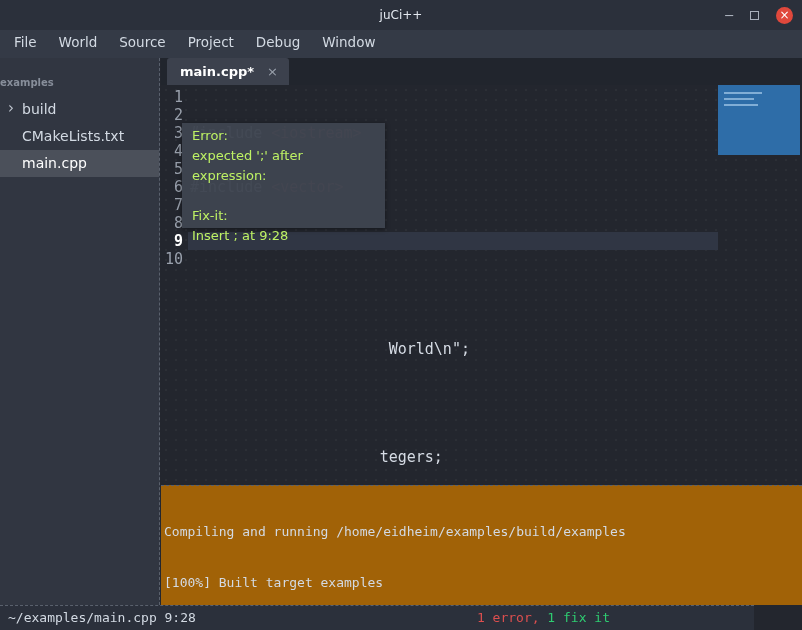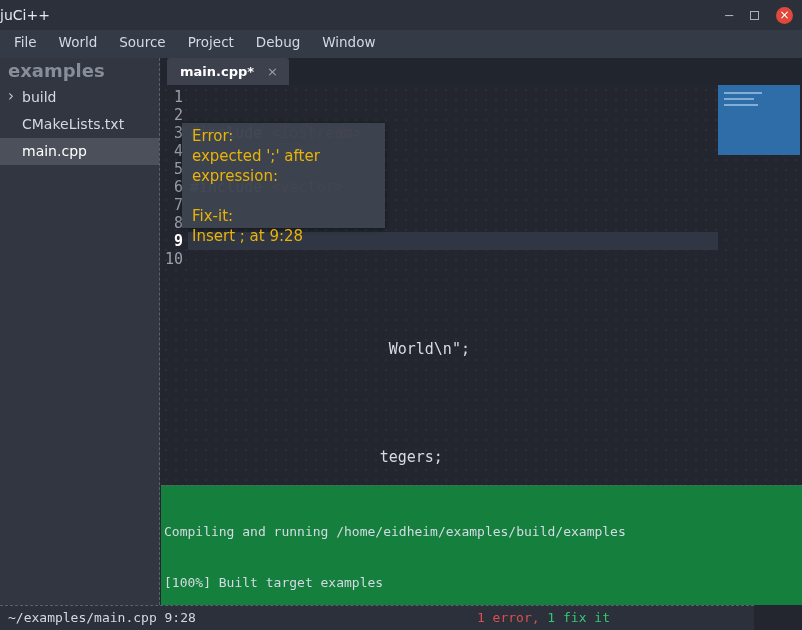"juCi++" .title { font-size: 14px -> 12px; text-align: none -> center }
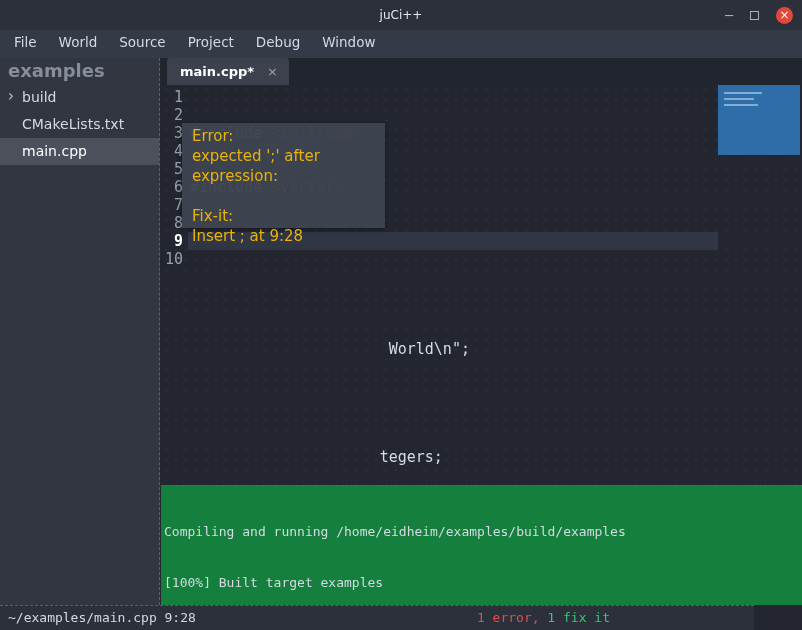"examples" .sidebar-header { font-size: 18px -> 10px; margin-top: none -> 12px; padding-left: 8px -> 0 }
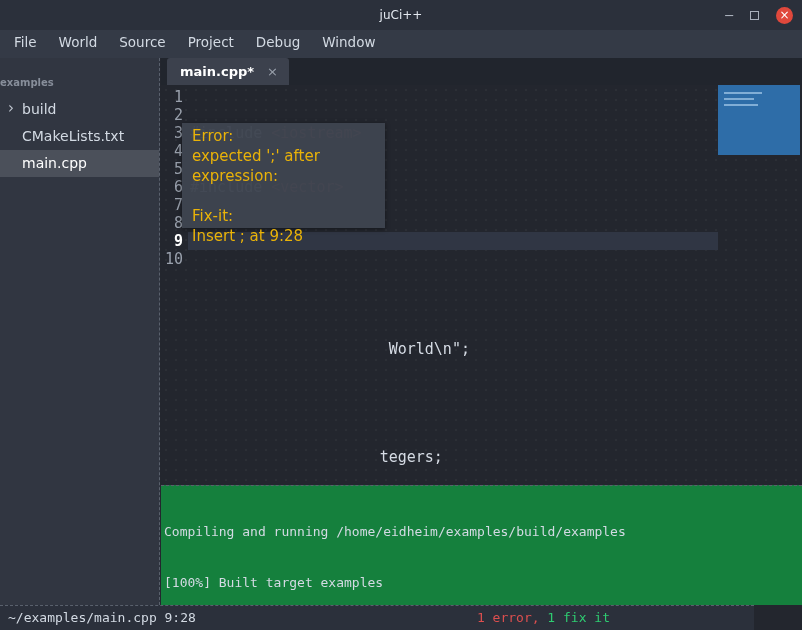"Error:" .tooltip { color: #eab308 -> #bef264; font-size: 15px -> 13px }
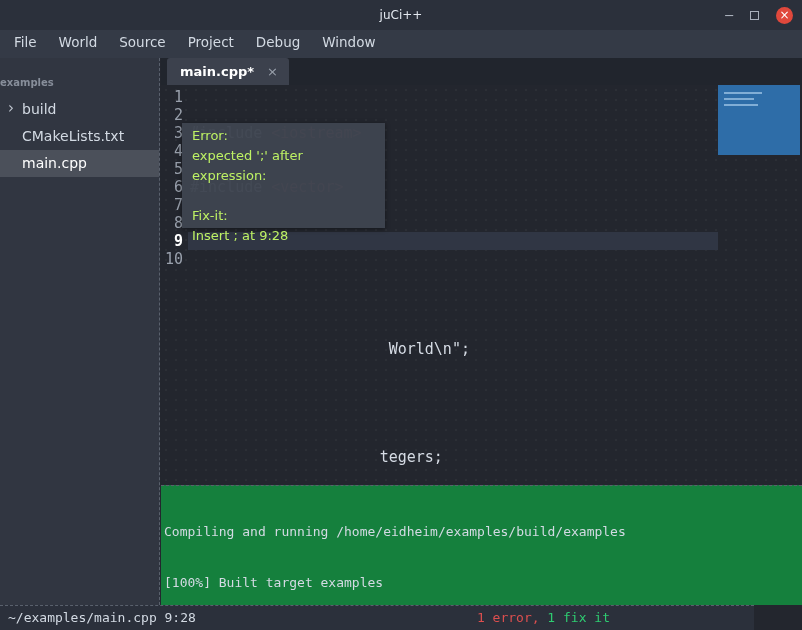"Compiling and running" .terminal { background: #15803d -> #a16207 }
